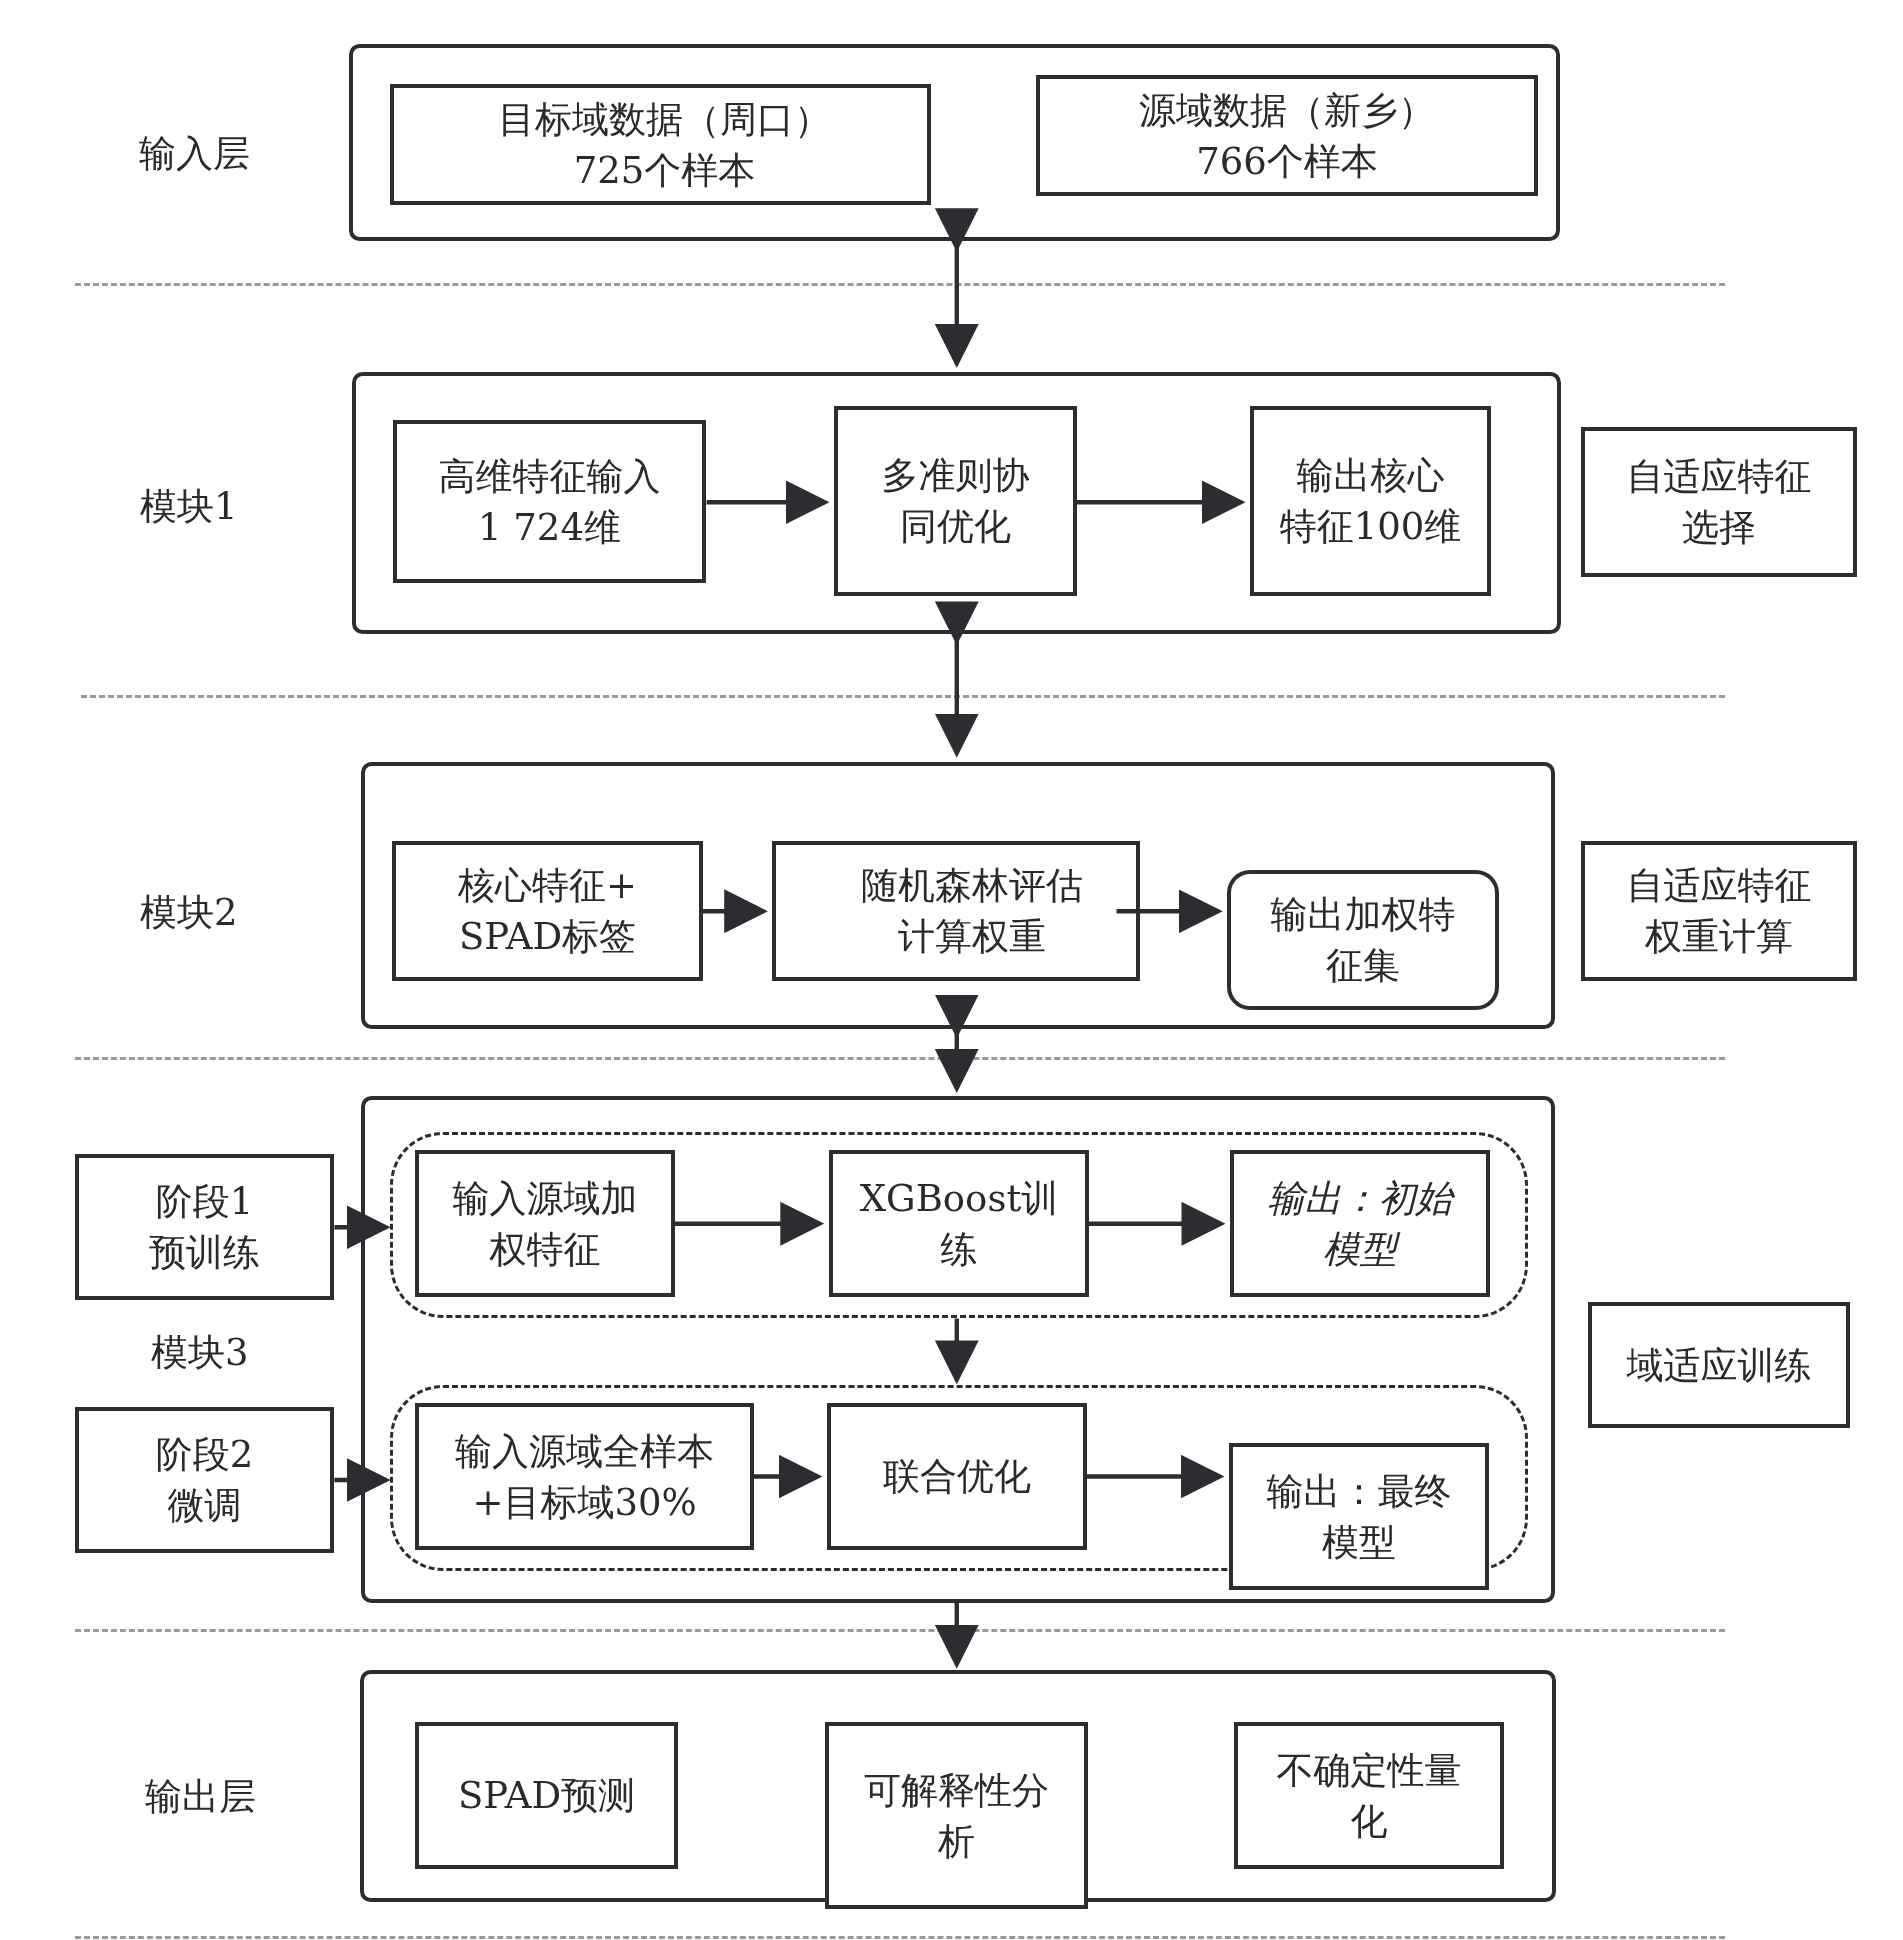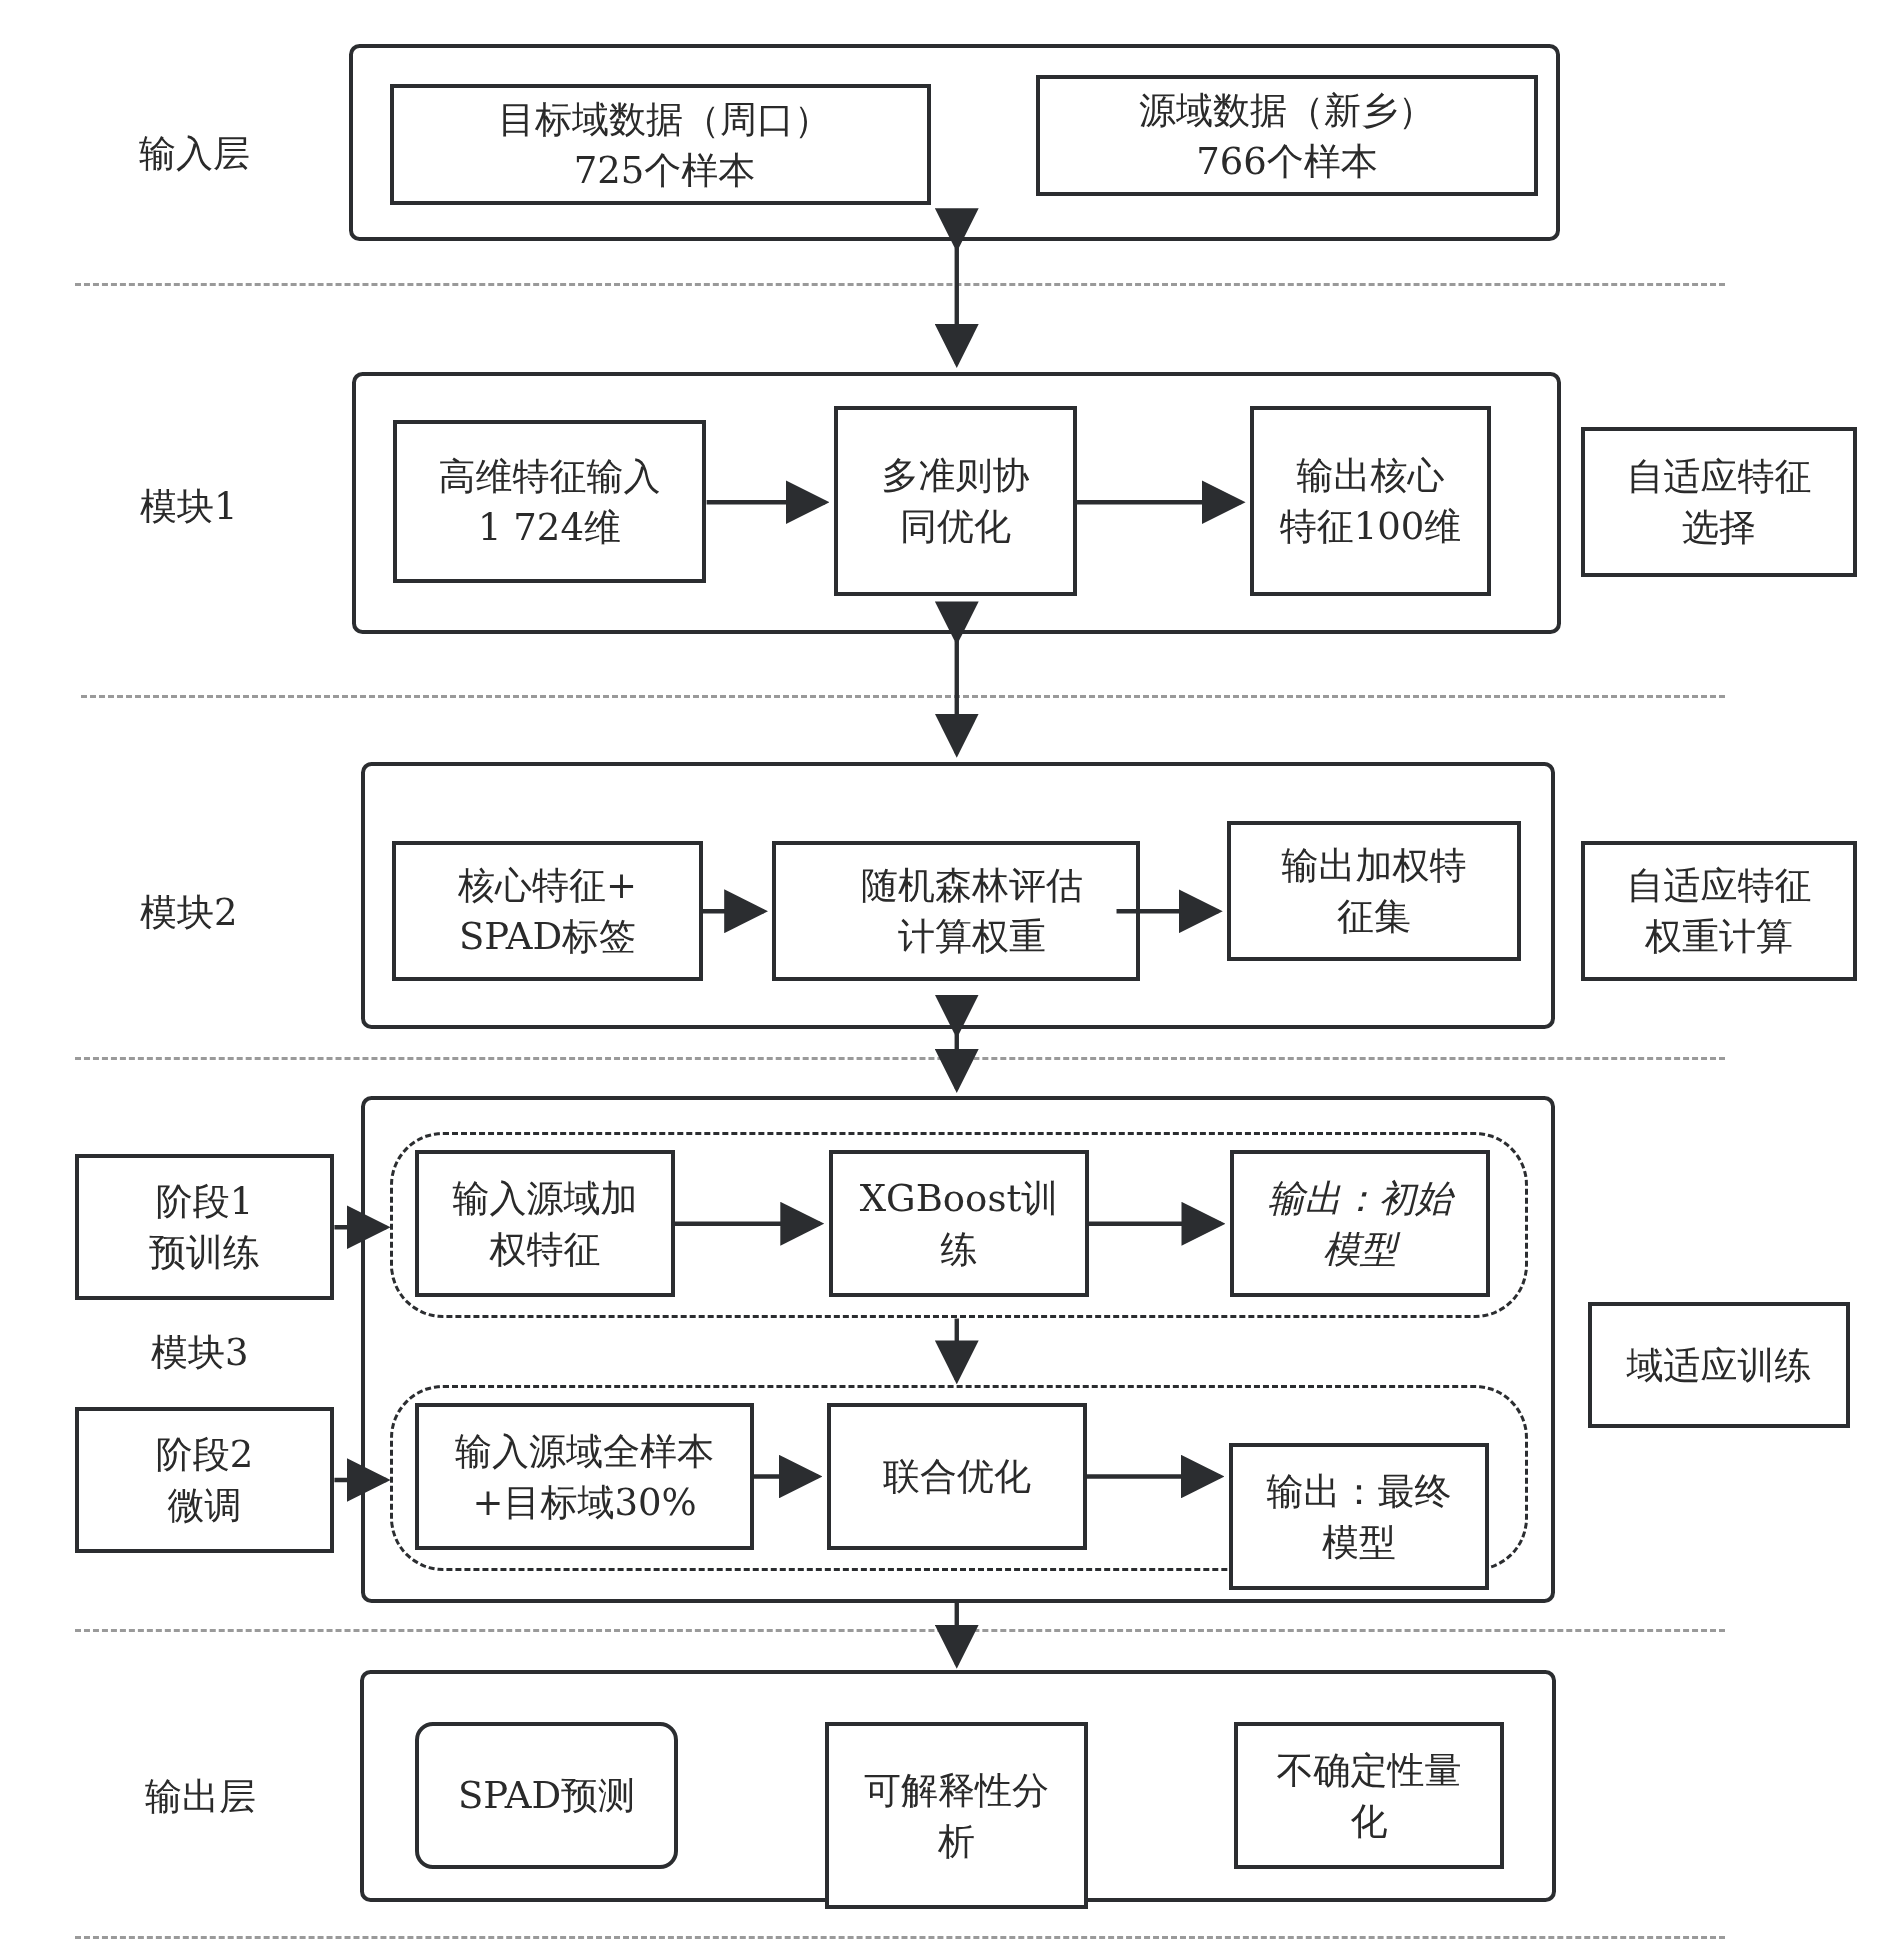"输出加权特" div.abs { border-radius: none -> 23px; top: 821px -> 870px; width: 294px -> 272px }
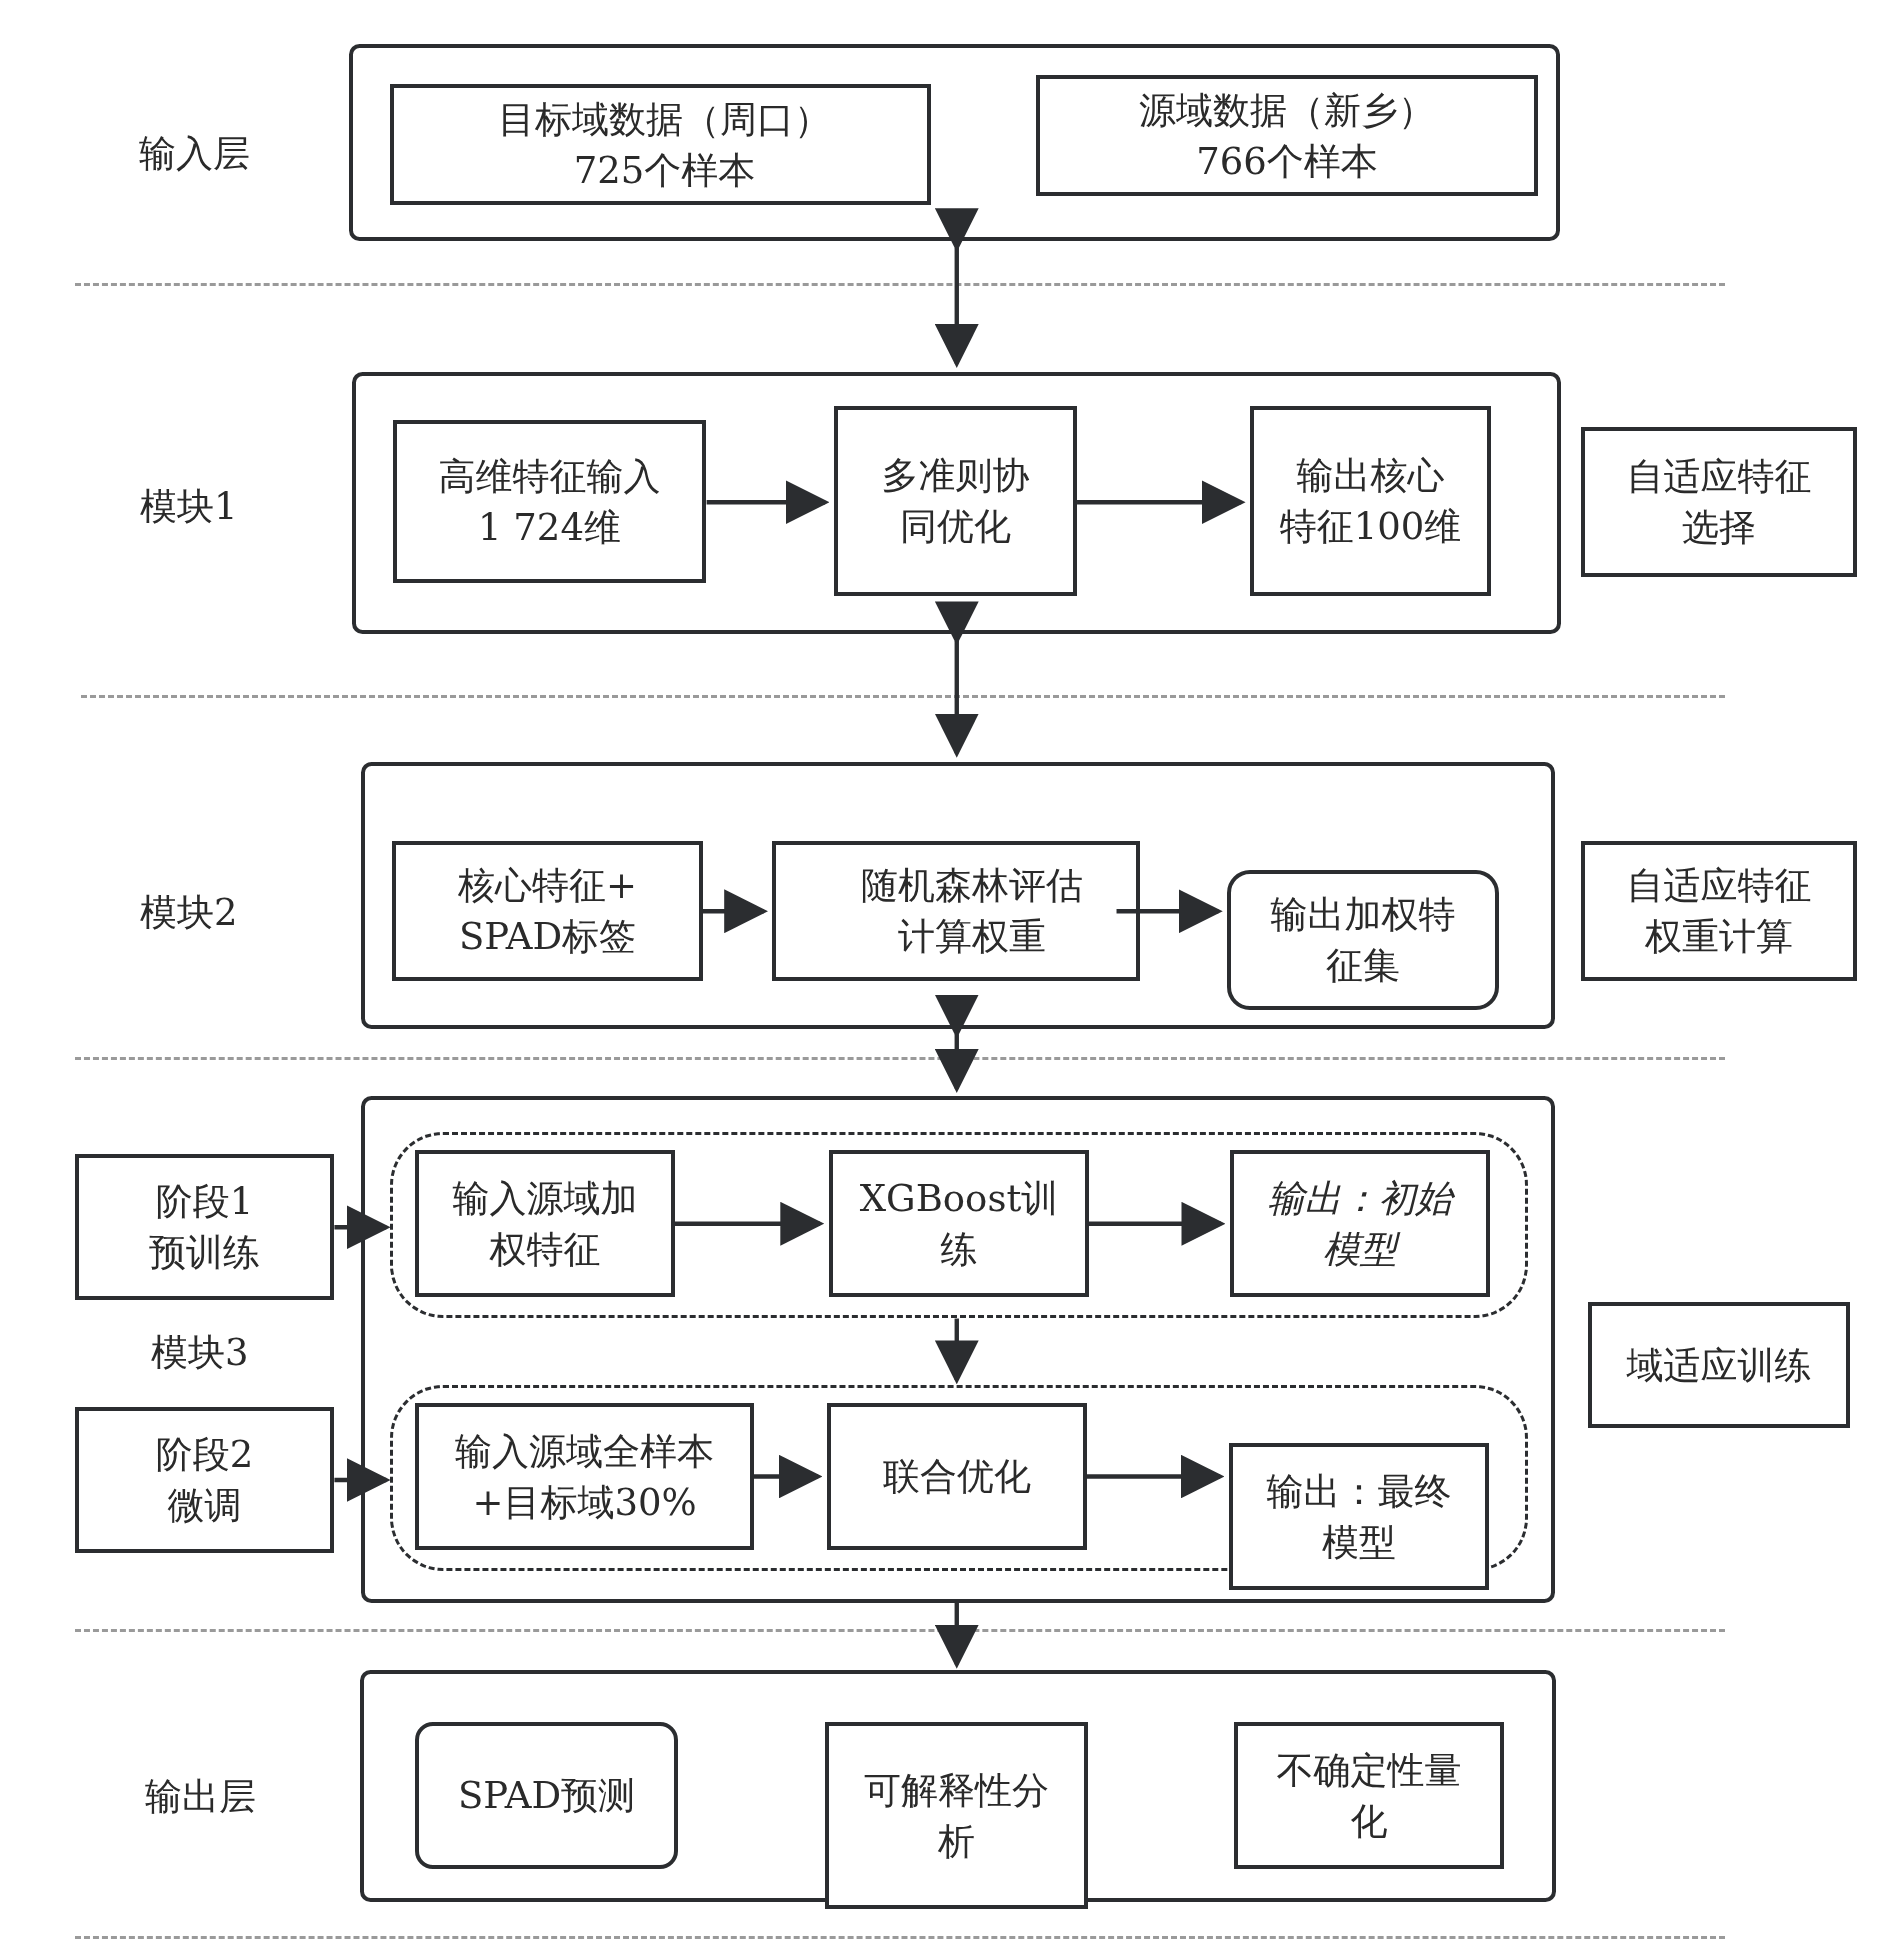"SPAD预测" div.abs { border-radius: 18px -> none }
